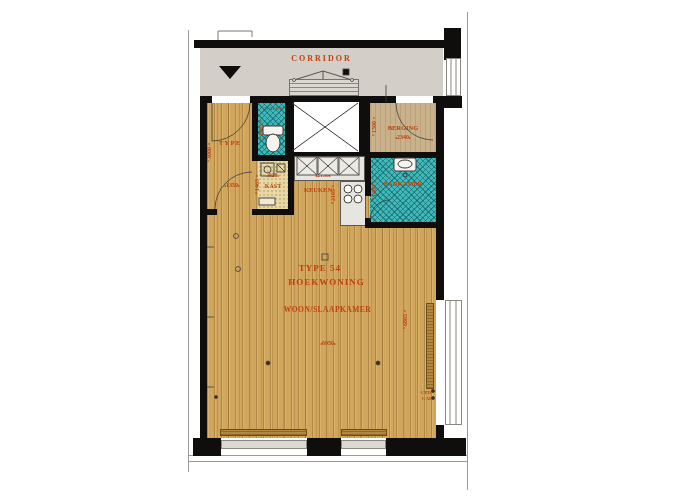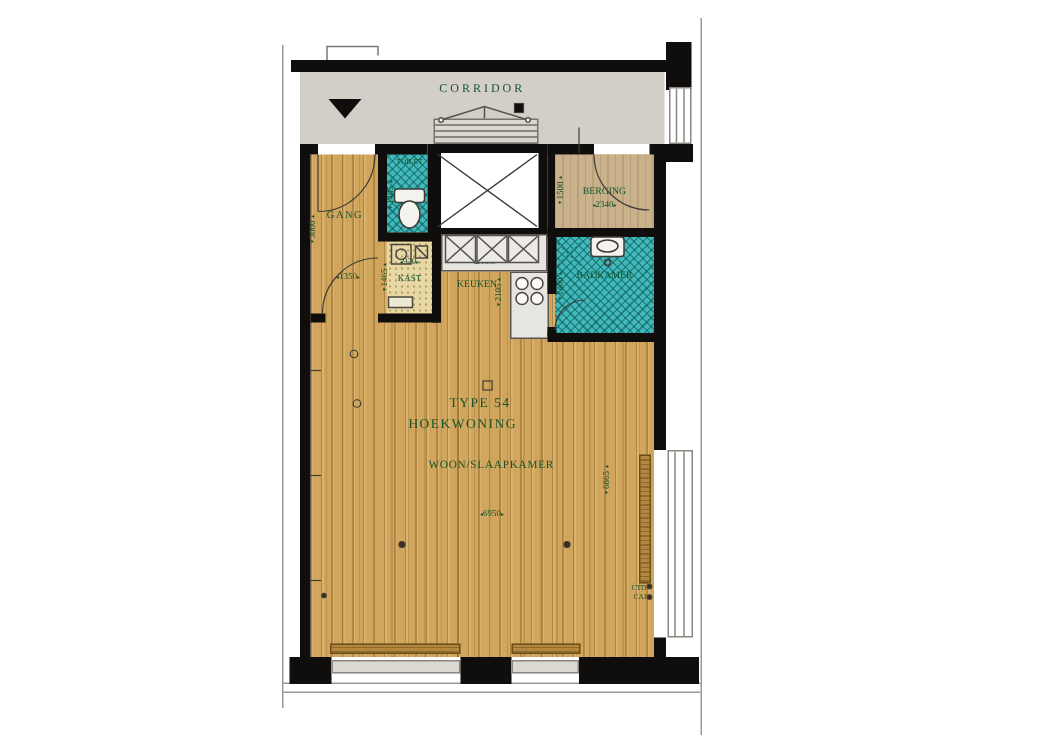"CORRIDOR" #canvas { color: #14532d -> #c2410c; font-weight: none -> bold }
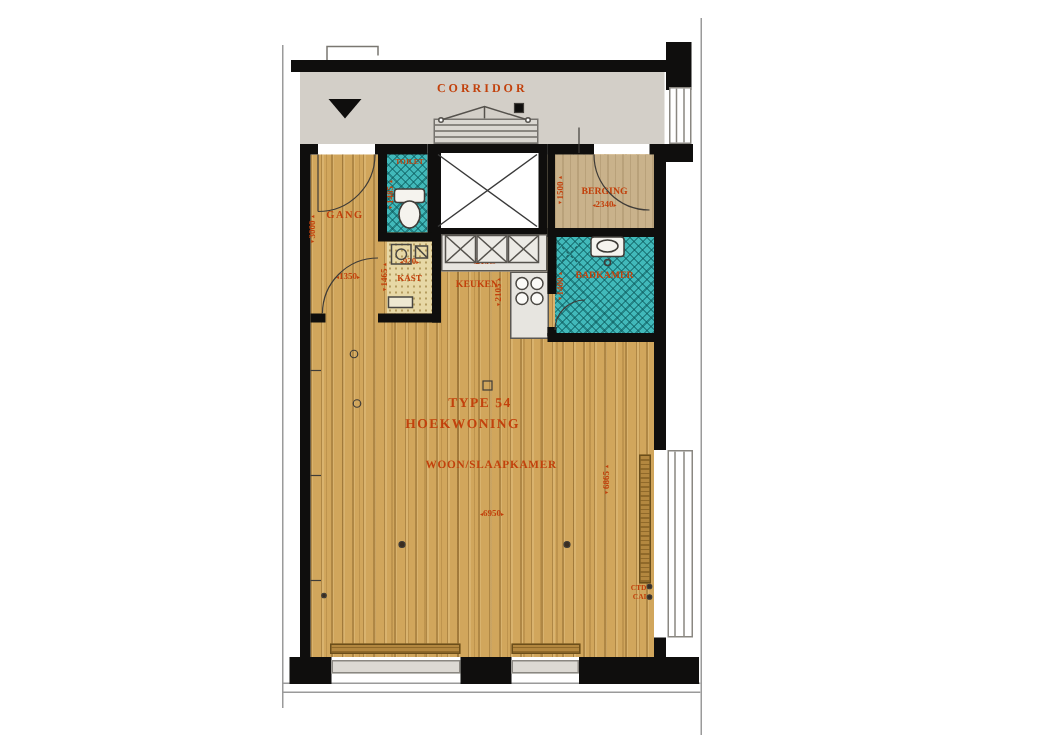"GANG" div.lbl { text: GANG -> TYPE }
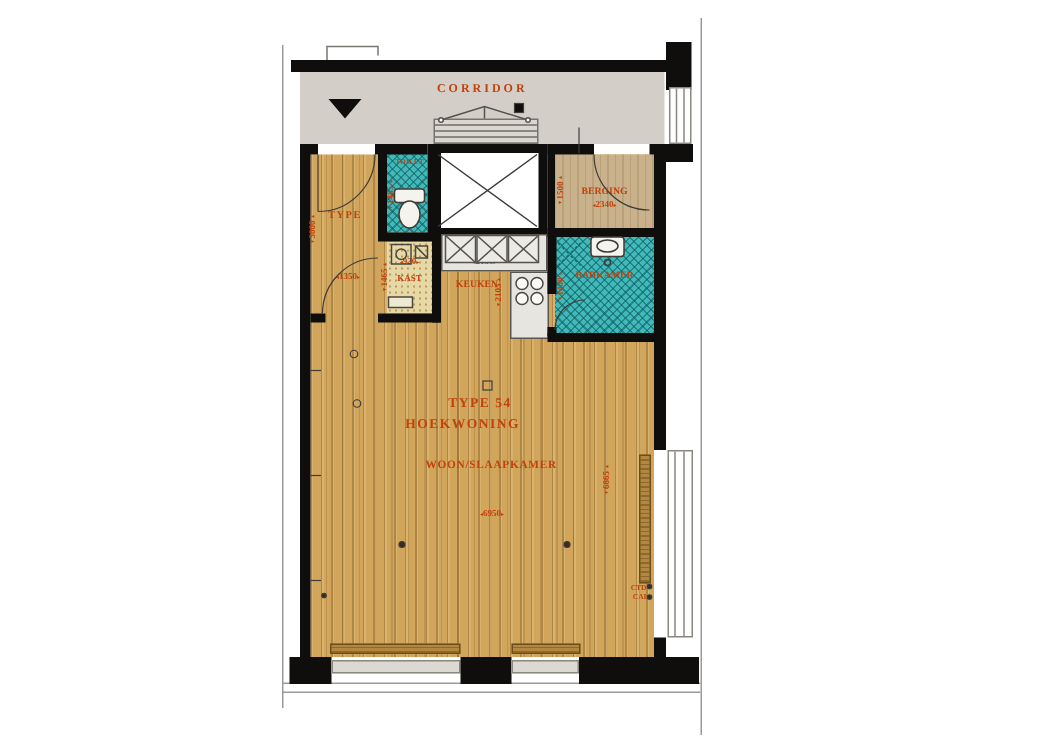"HOEKWONING" div.lbl { width: 77px -> 113px }
